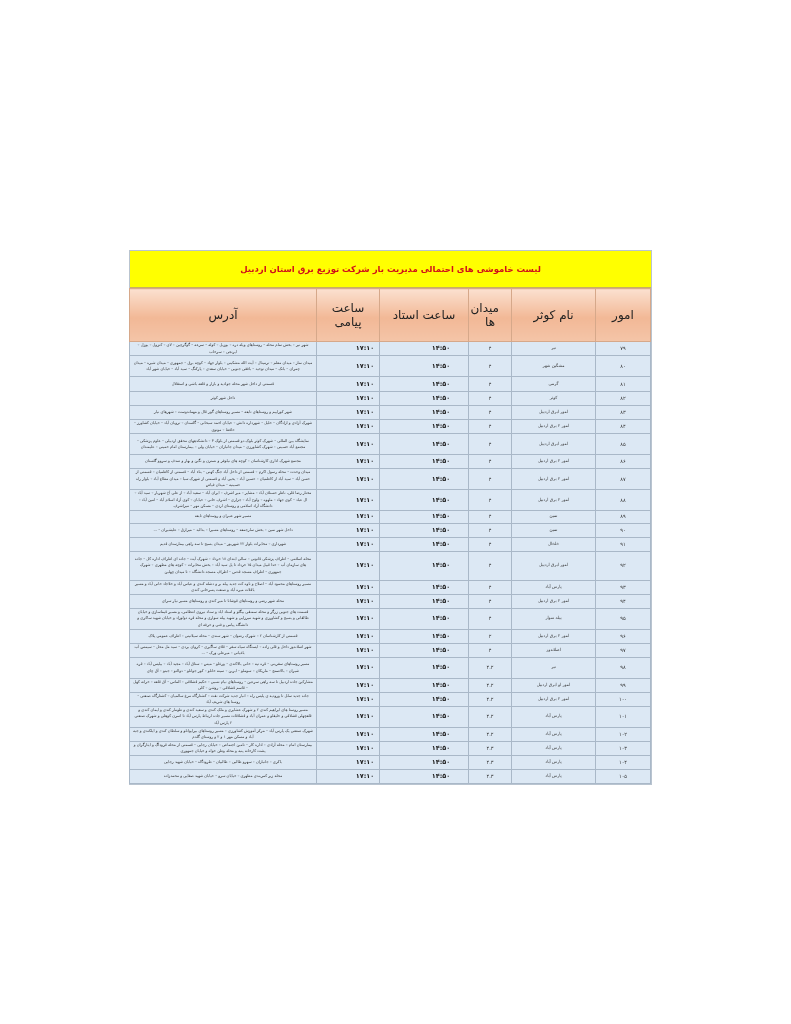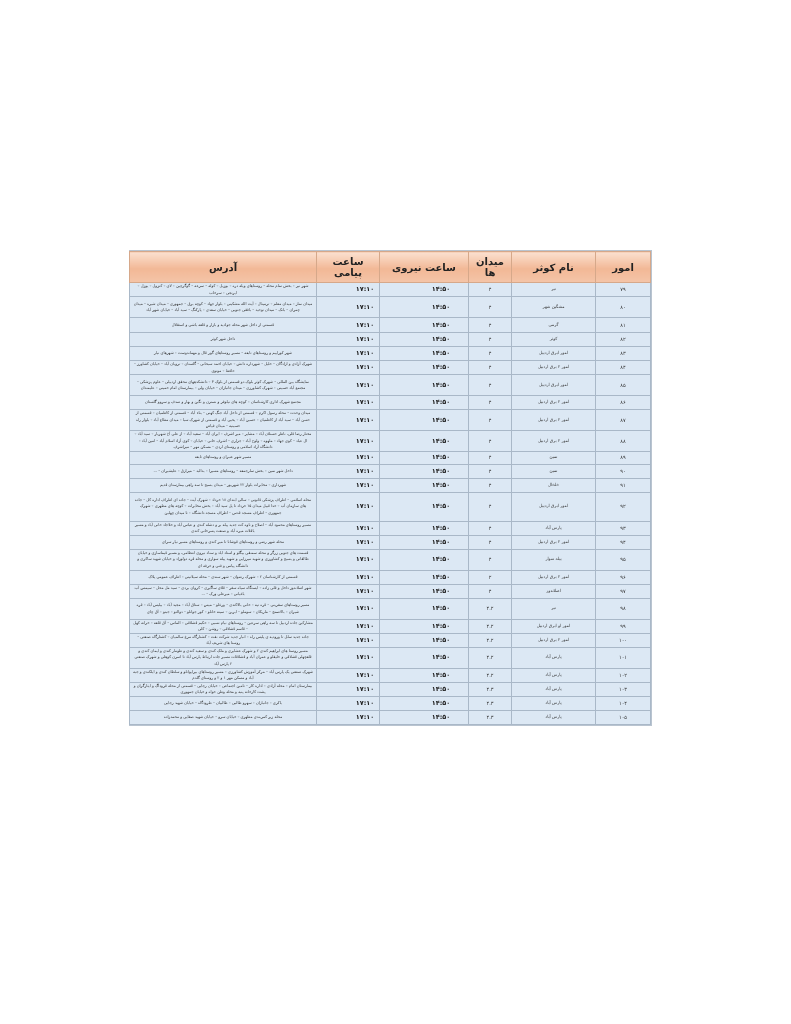"لیست خاموشی های احتمالی مدیریت" div.title { html: none -> <div> <span>لیست خاموشی های احتمالی مدیریت بار شرکت توزیع برق استان اردبیل</span> </div> }
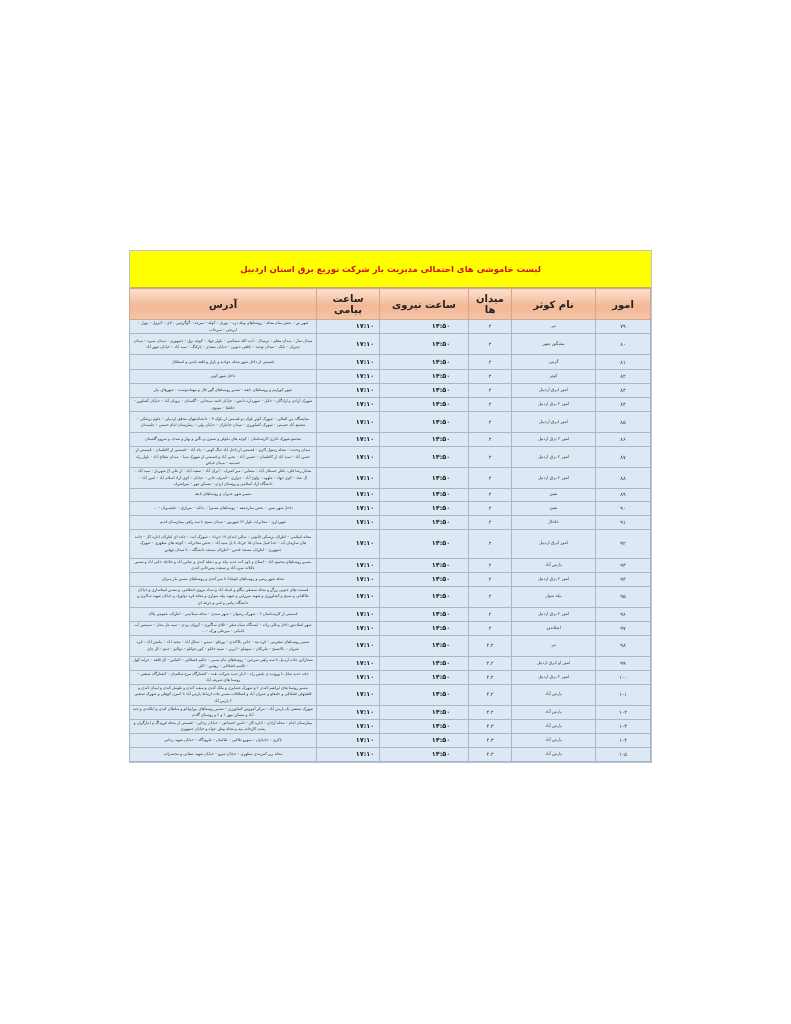"آدرس" th { font-size: 10px -> 12px; font-weight: bold -> normal; padding: 4px -> 12px }
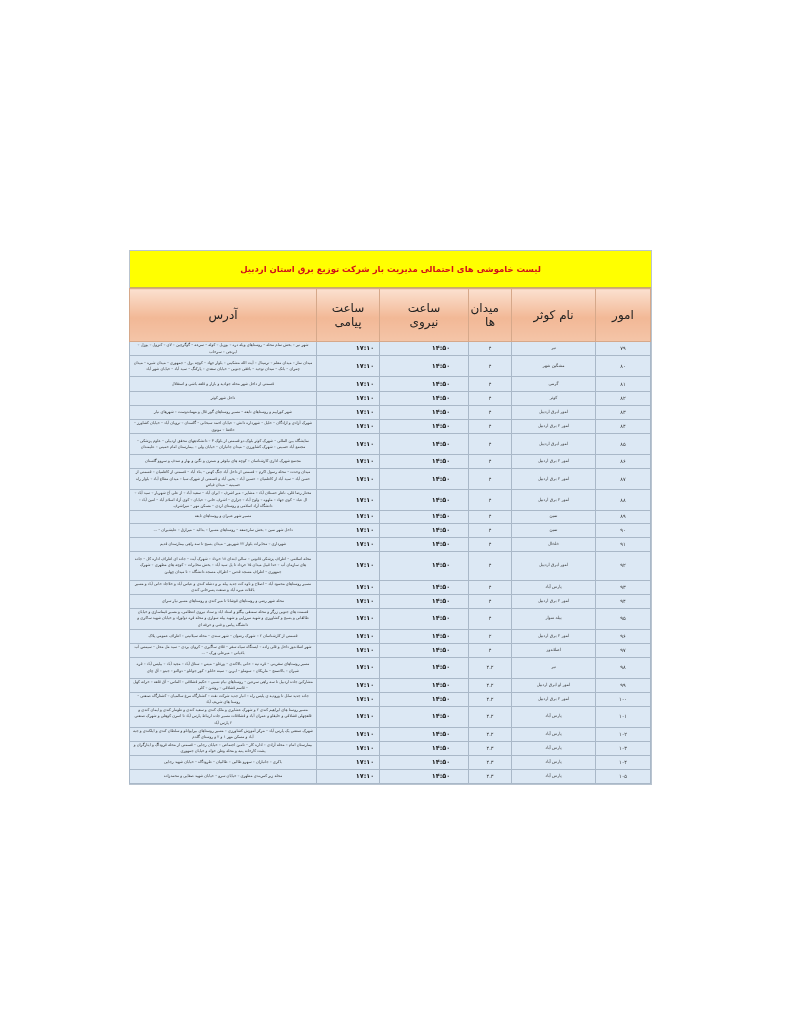"ساعت نیروی" th { text: نیروی -> استاد }
